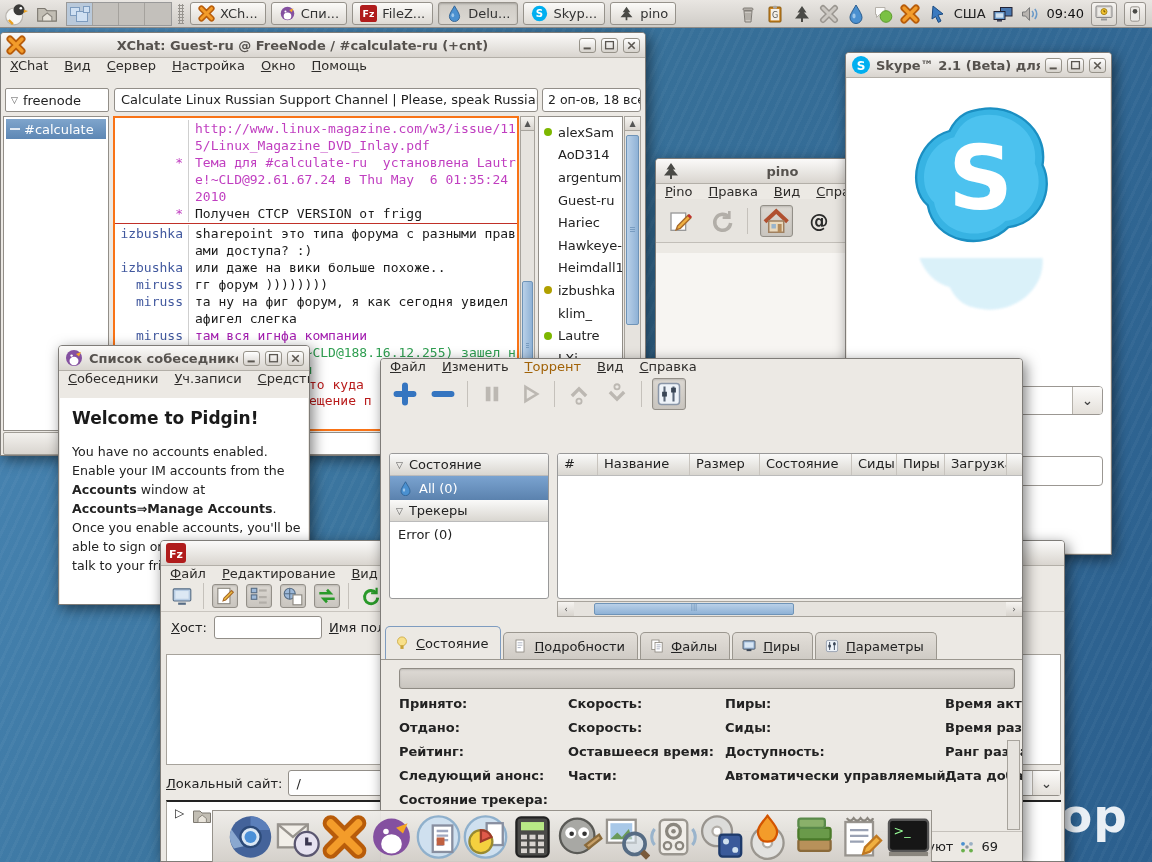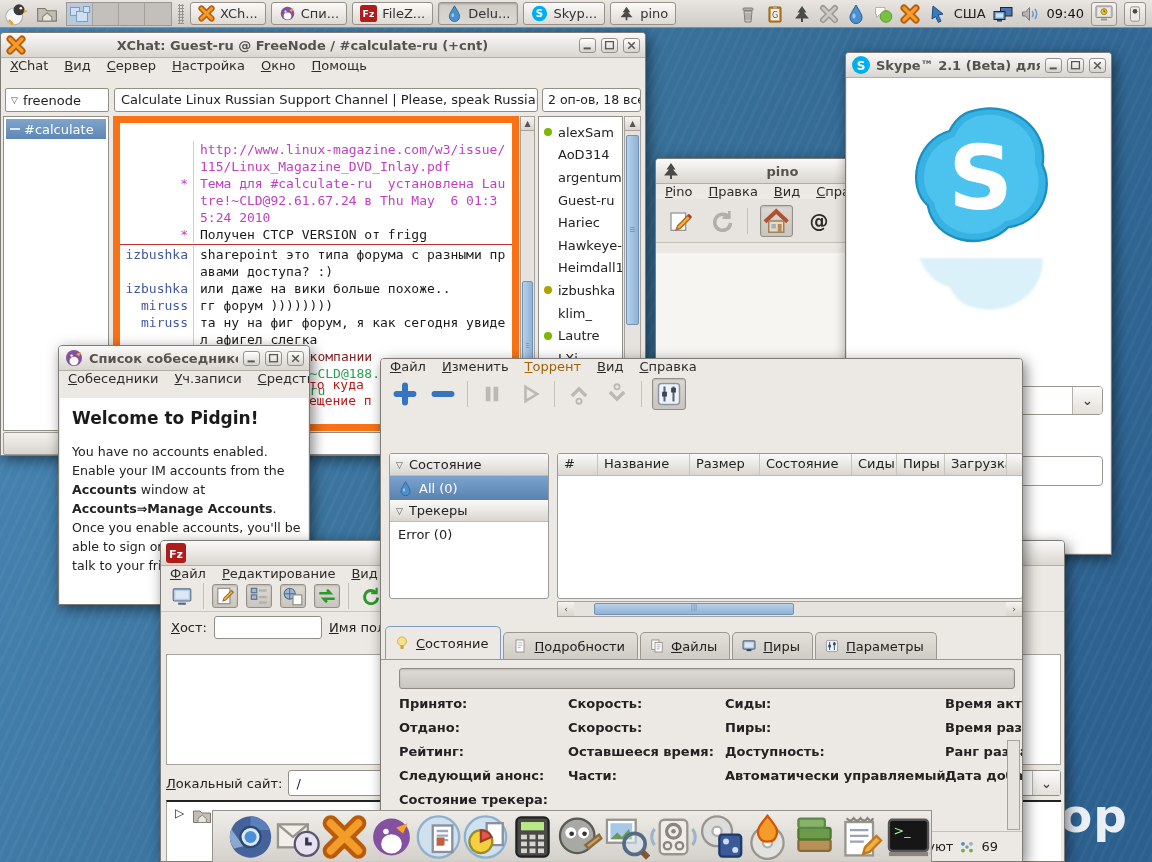"http://www.linux-magazine.com/w3/issue/1" .xc-chat { border: 7px solid #f97316 -> 2px solid #f97316; padding-top: 18px -> 2px }
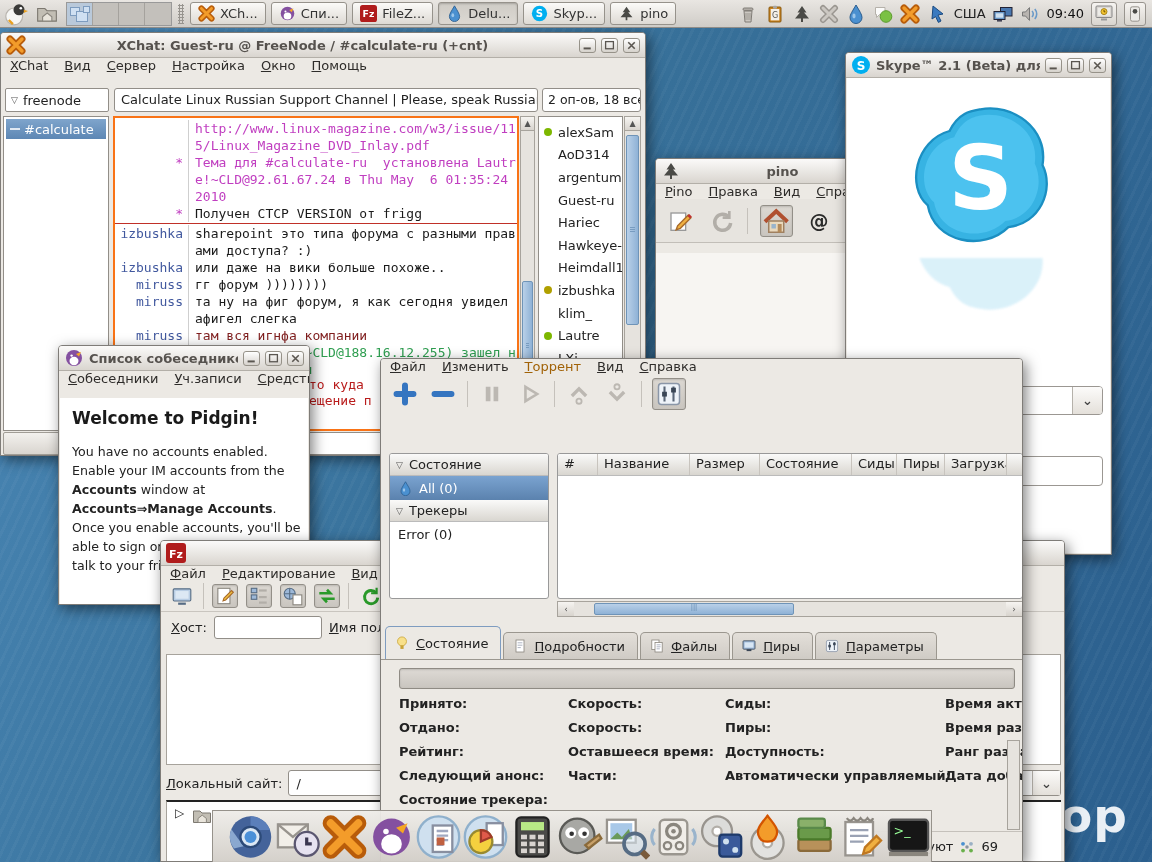"там вся игнфа компании" span.msg { color: #7f1d1d -> #a21caf }
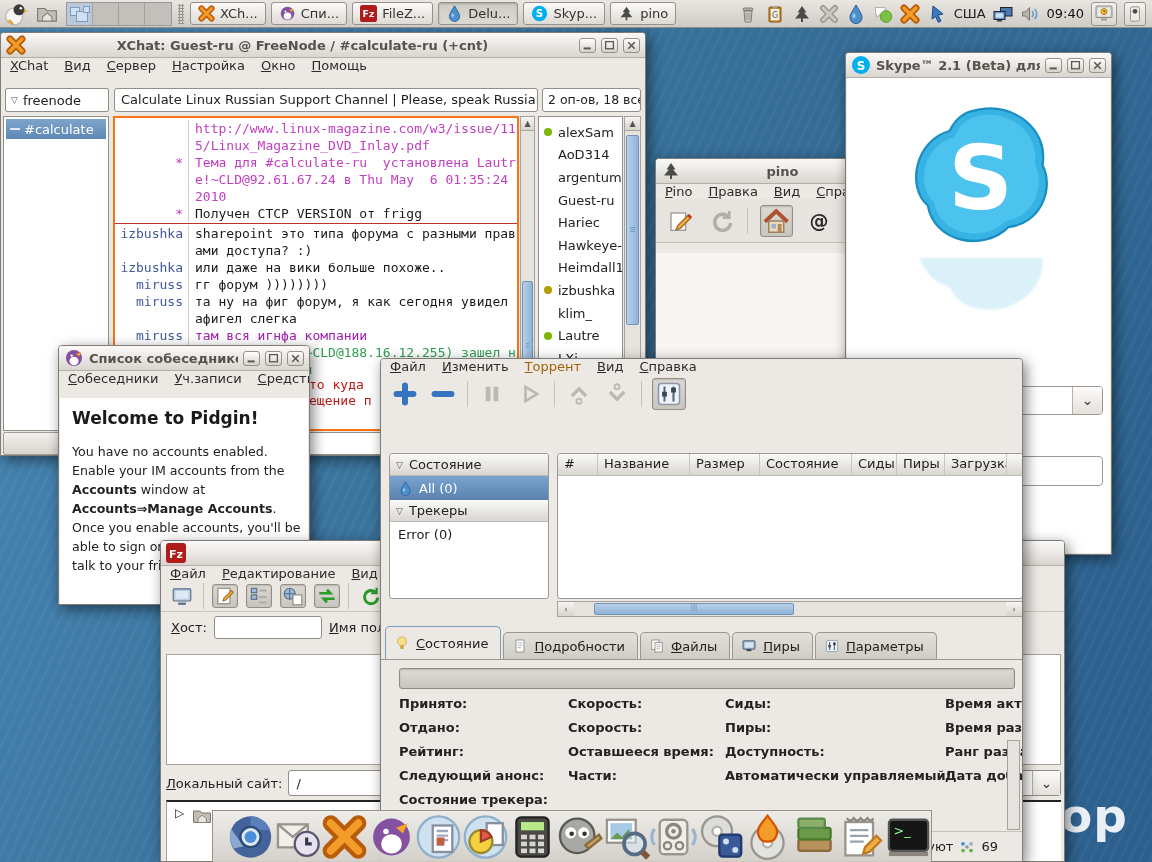"Сиды:" div { order: before "Пиры:" -> after "Пиры:" }
